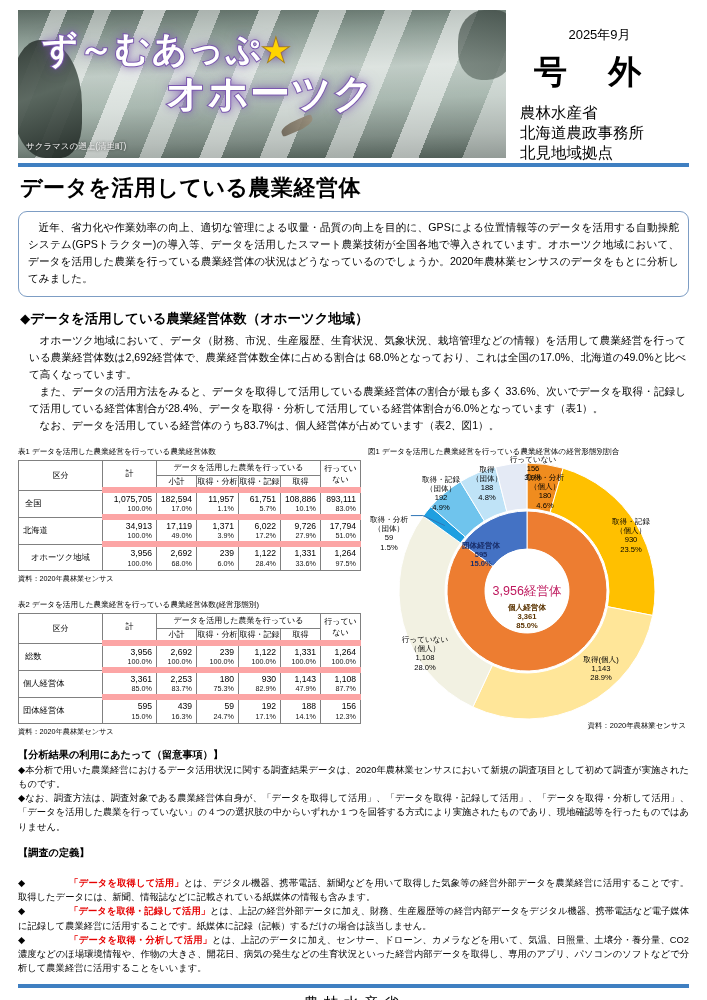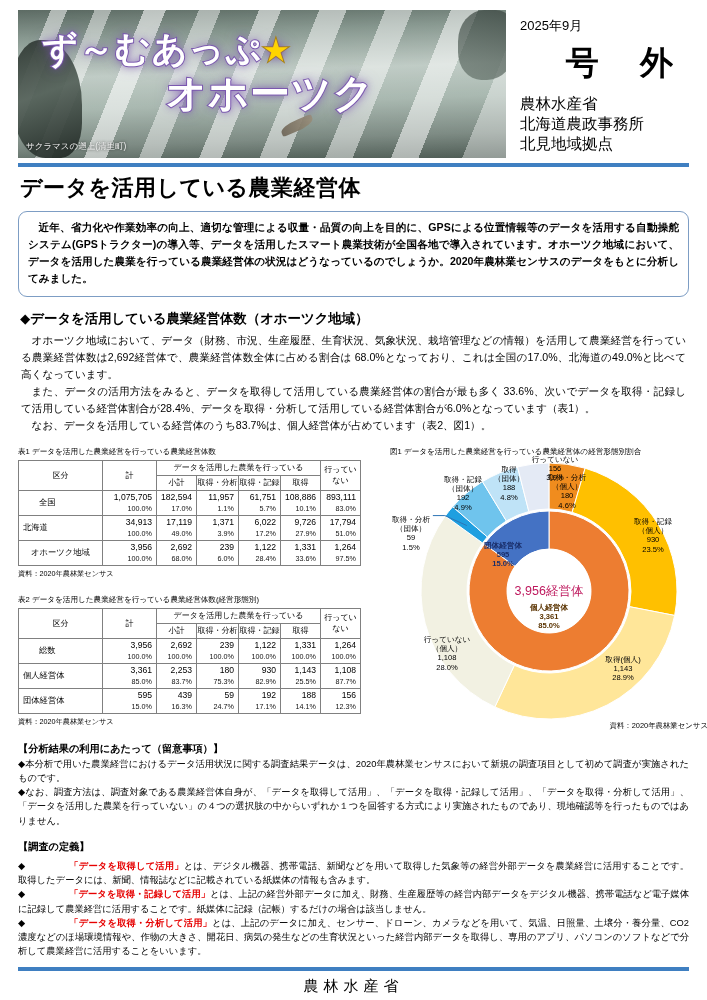"2025年9月" .issue-date { margin-top: 7px -> 16px; text-align: left -> center }
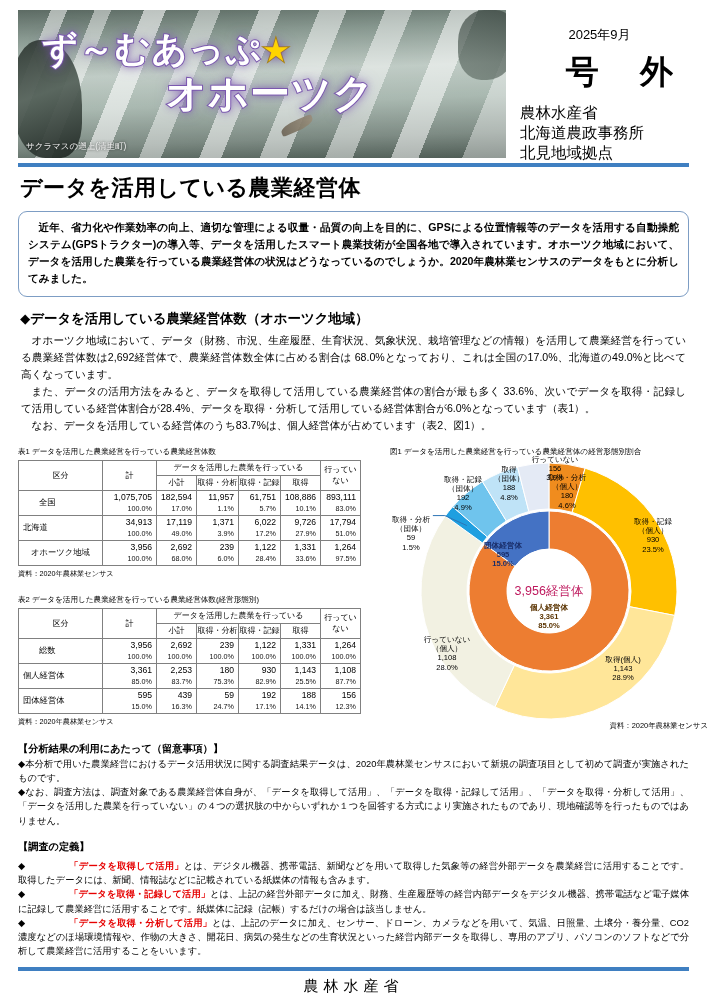"号 外" .issue-label { text-align: right -> left }
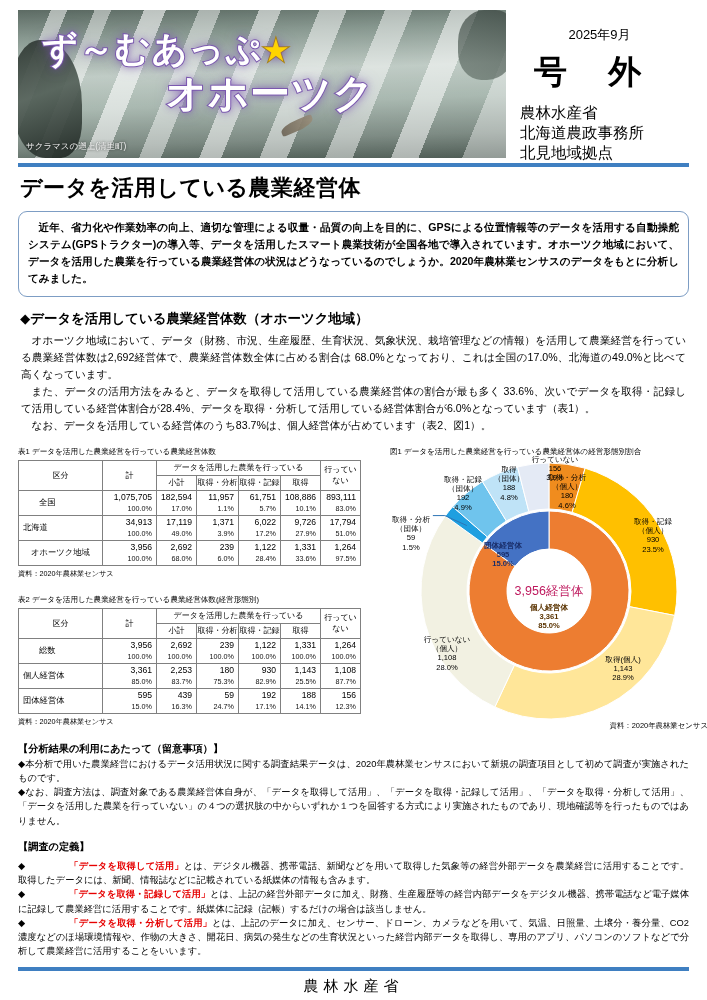"近年、省力化や作業効率の向上、適切な管理による収量・品質の向上を目的に、GPSに" .lead-box p { font-weight: bold -> none }
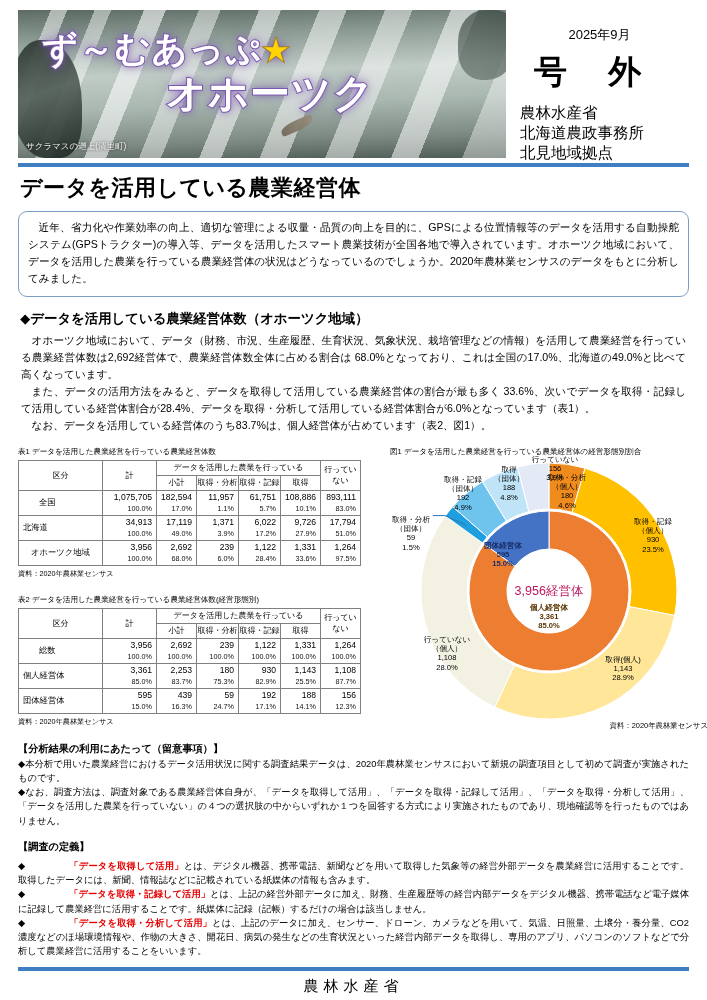"オホーツク地域において、データ（財務、市況、生産履歴、生育状況、気象状況、栽培管" .body-text { margin-left: none -> 8px }
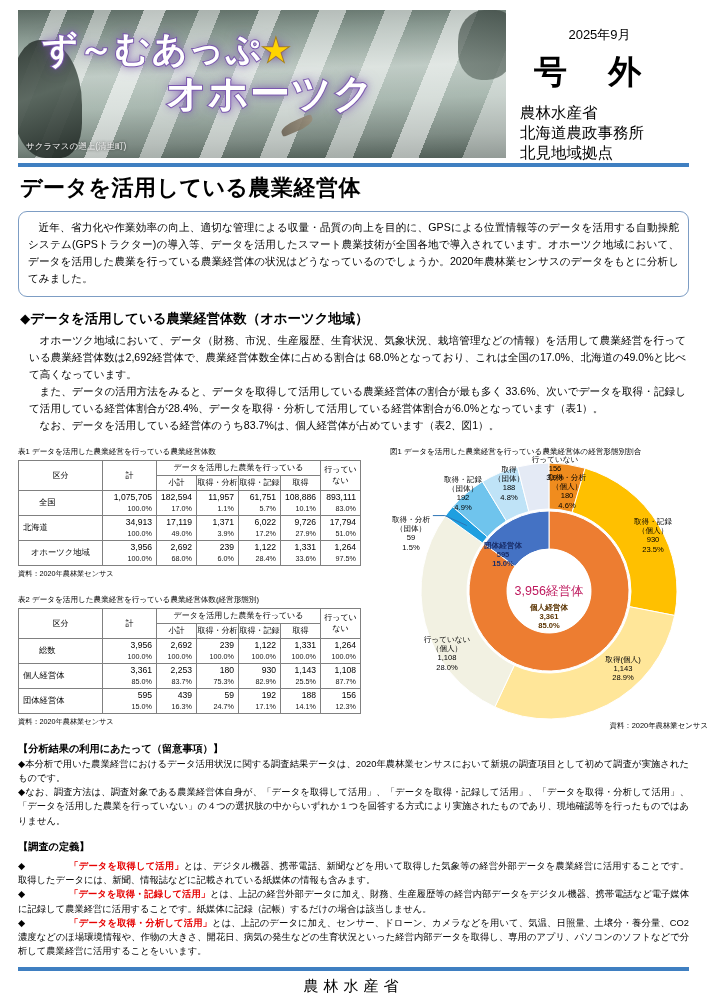"表1 データを活用した農業経営を行っている農業経営体数" .cols { gap: 26px -> 4px }
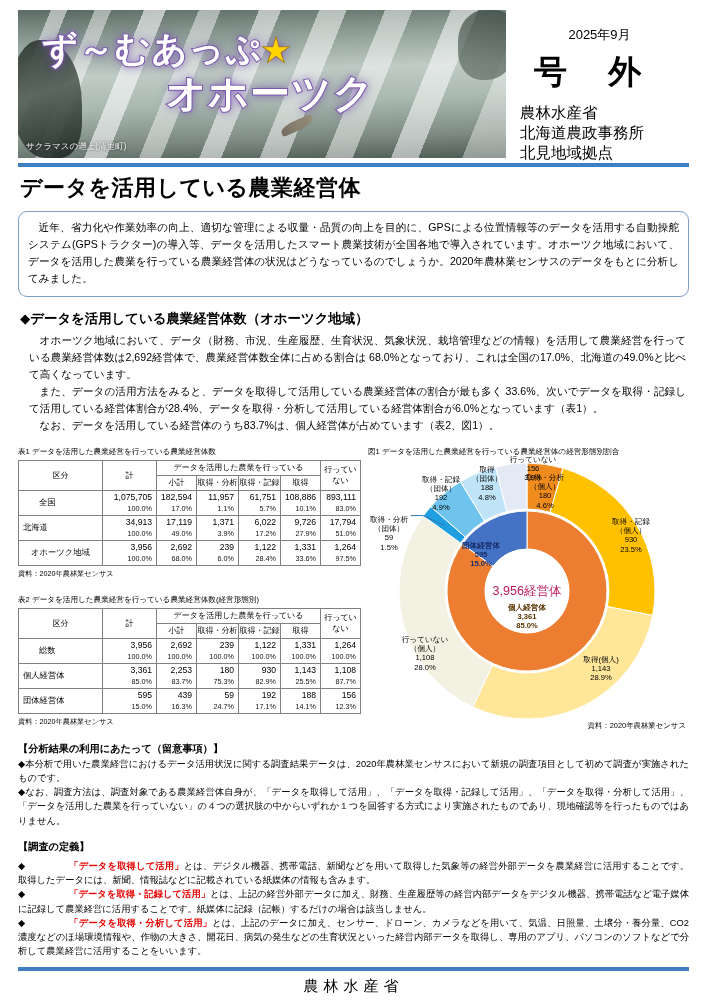"全国" table.data td.rowhdr { padding-left: 20px -> 6px }
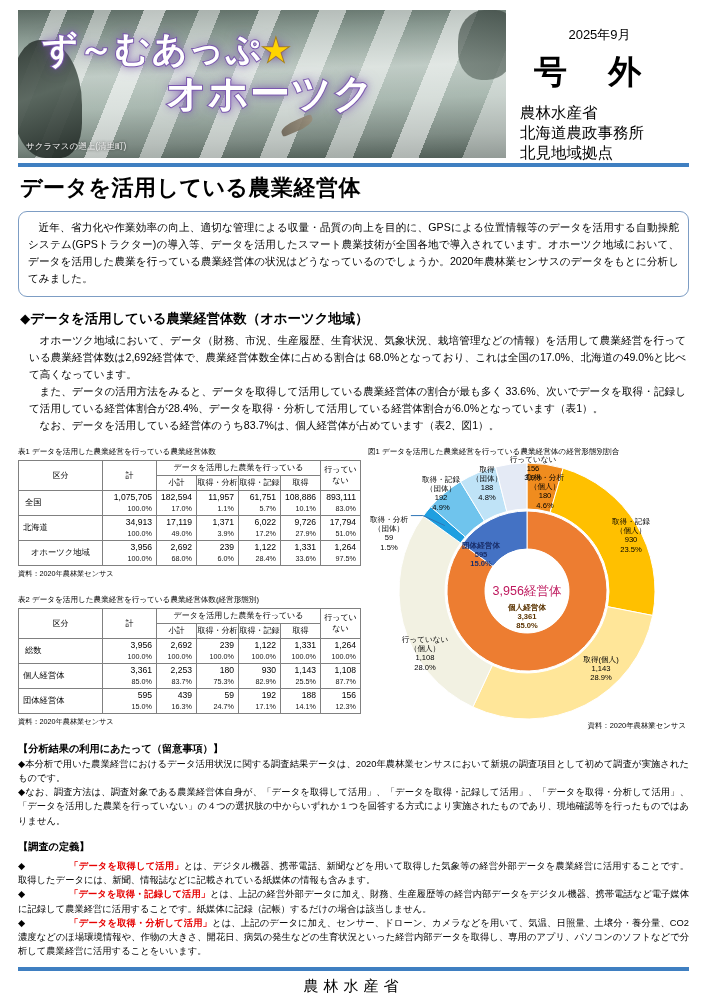"1,075,705" table.data tr.r-num td.num { border-top: 1px solid #fca5a5 -> 6px solid #fca5a5 }
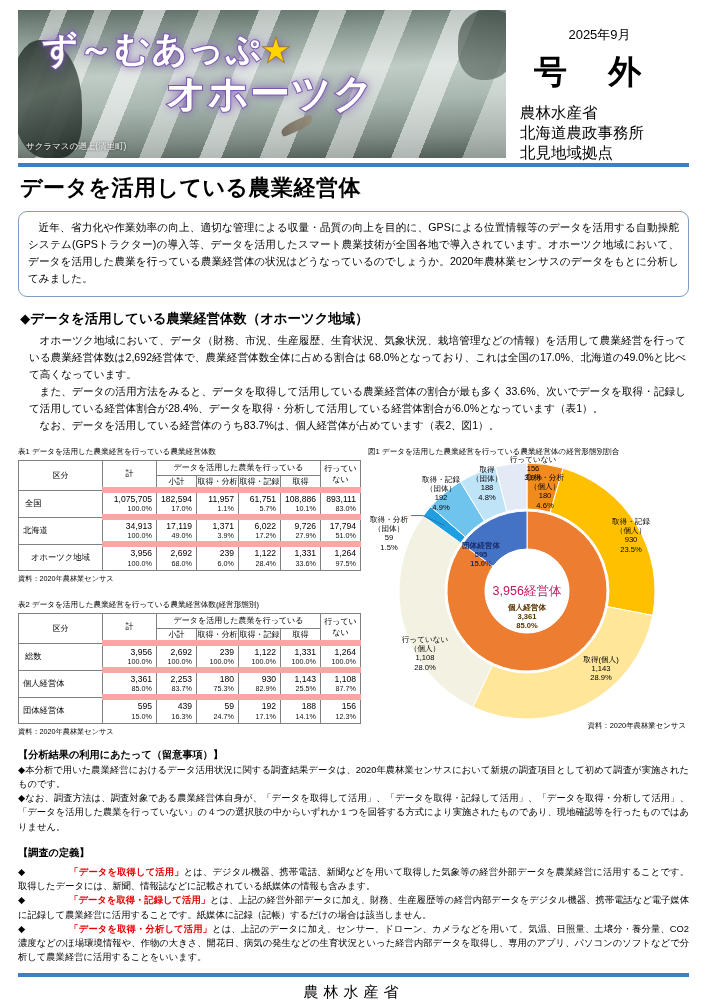"25.5%" td.pct { text: 25.5% -> 47.9% }
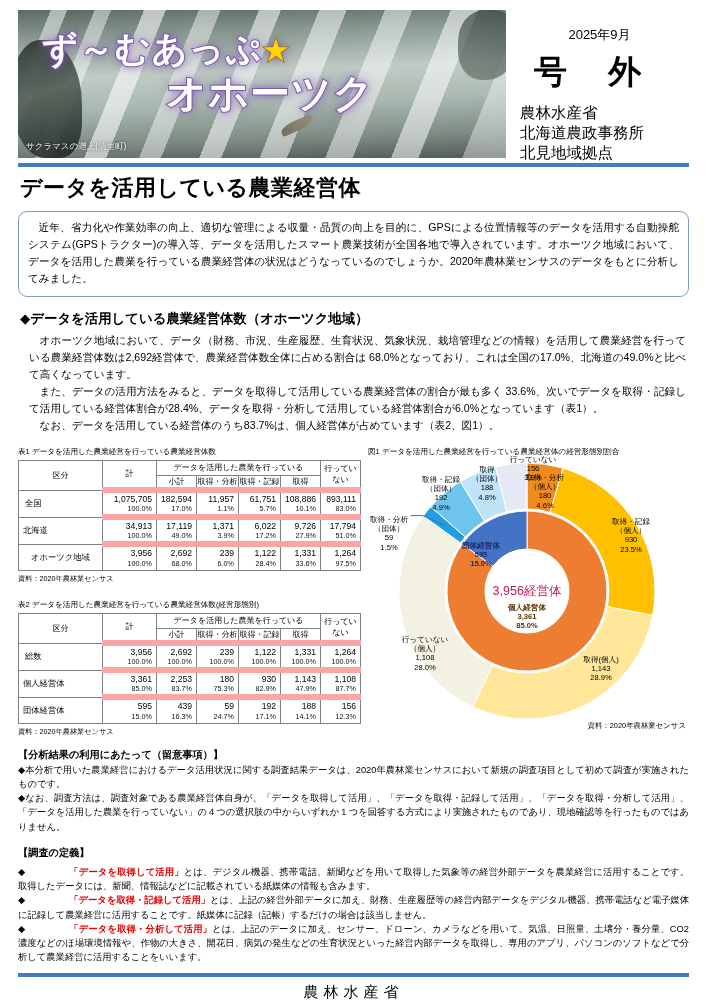"【調査の定義】" .defs h4 { margin-bottom: 5px -> 16px }
